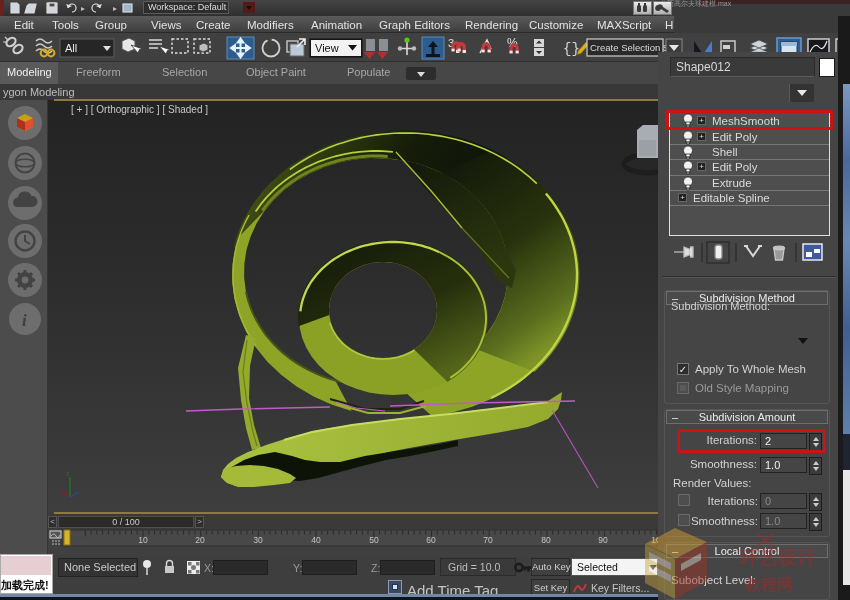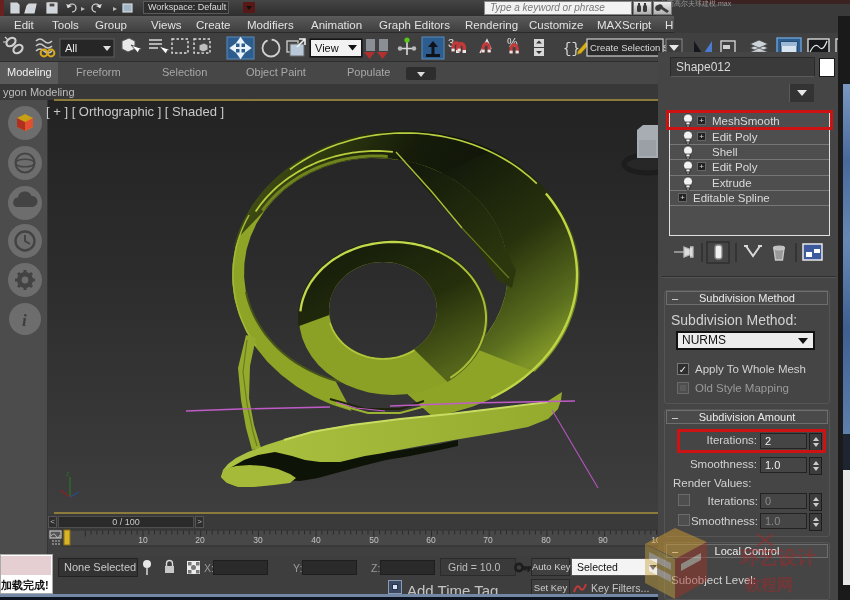"Type a keyword or phrase" div.abs { html: <div>Type a keyword or phrase</div> -> none }
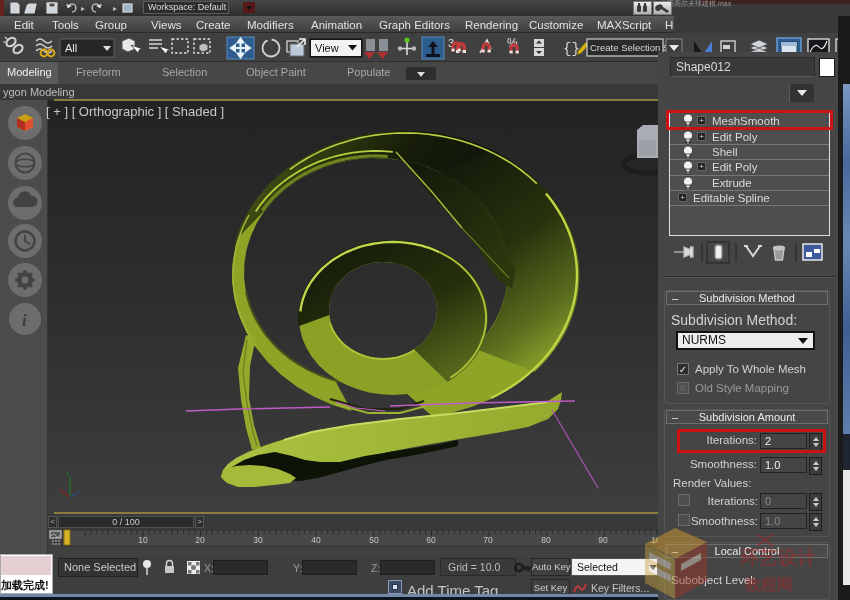"[ + ] [ Orthographic" div.abs { font-size: 13px -> 10px; left: 46px -> 71px }
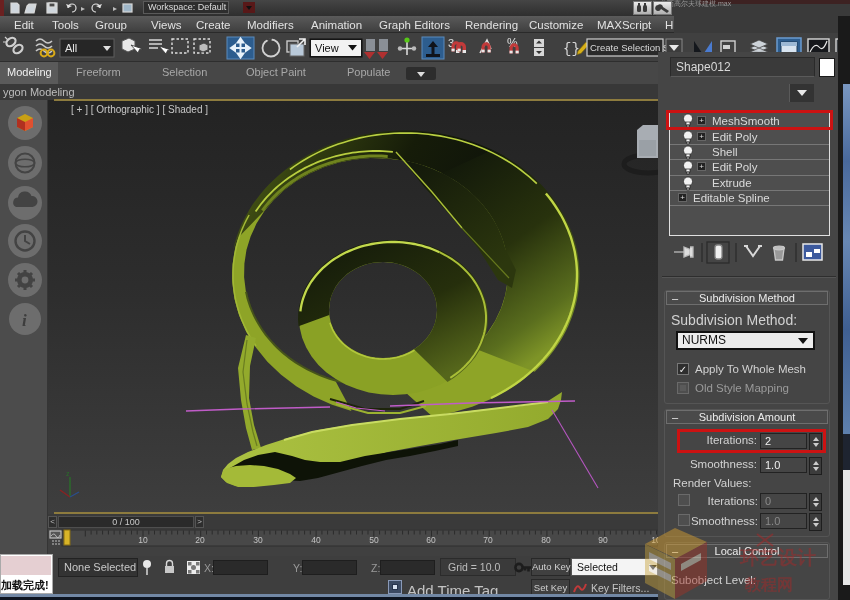"Subdivision Method:" div.abs { font-size: 14px -> 11px; top: 312px -> 300px }
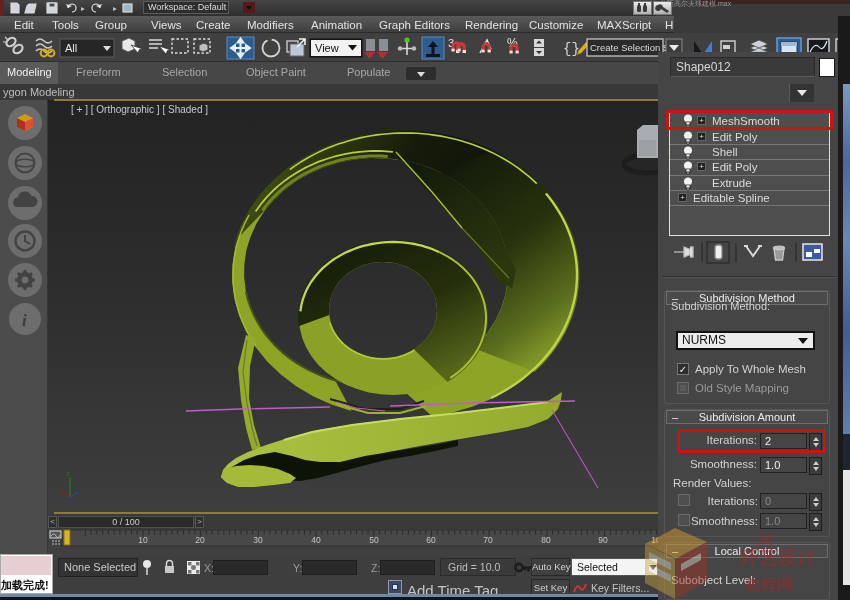"NURMS" div.abs { html: <div>NURMS</div> -> none }
